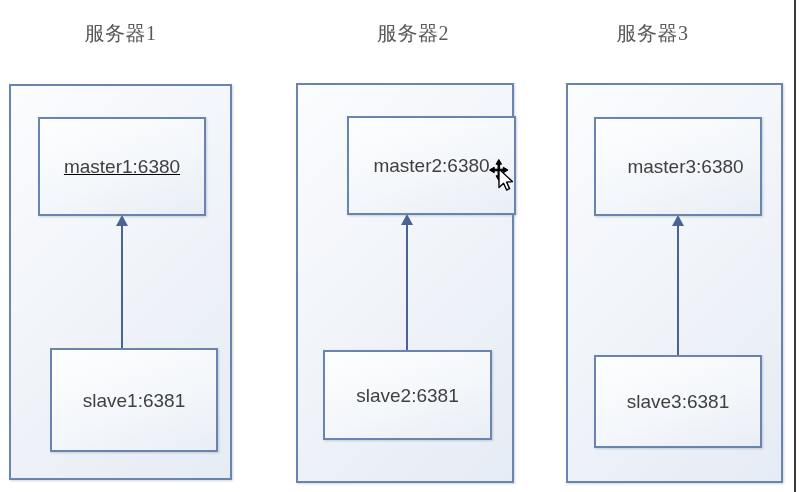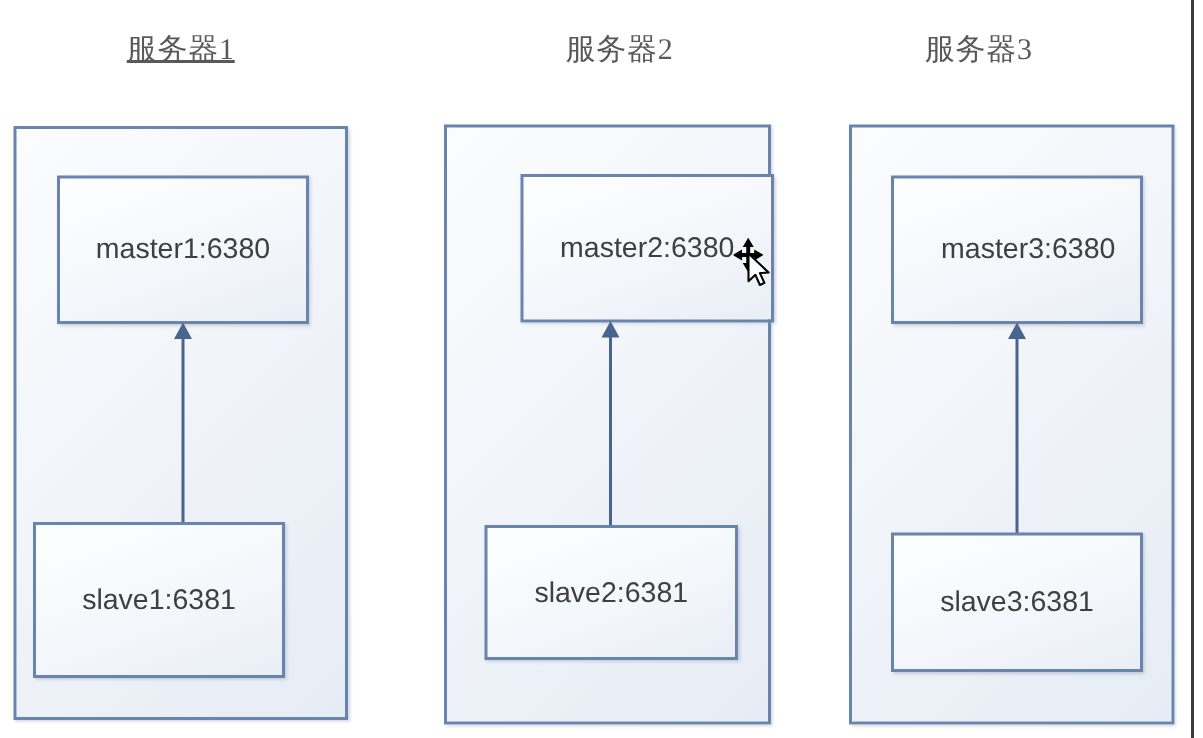"服务器1" div.server-title { text-decoration: underline -> none }
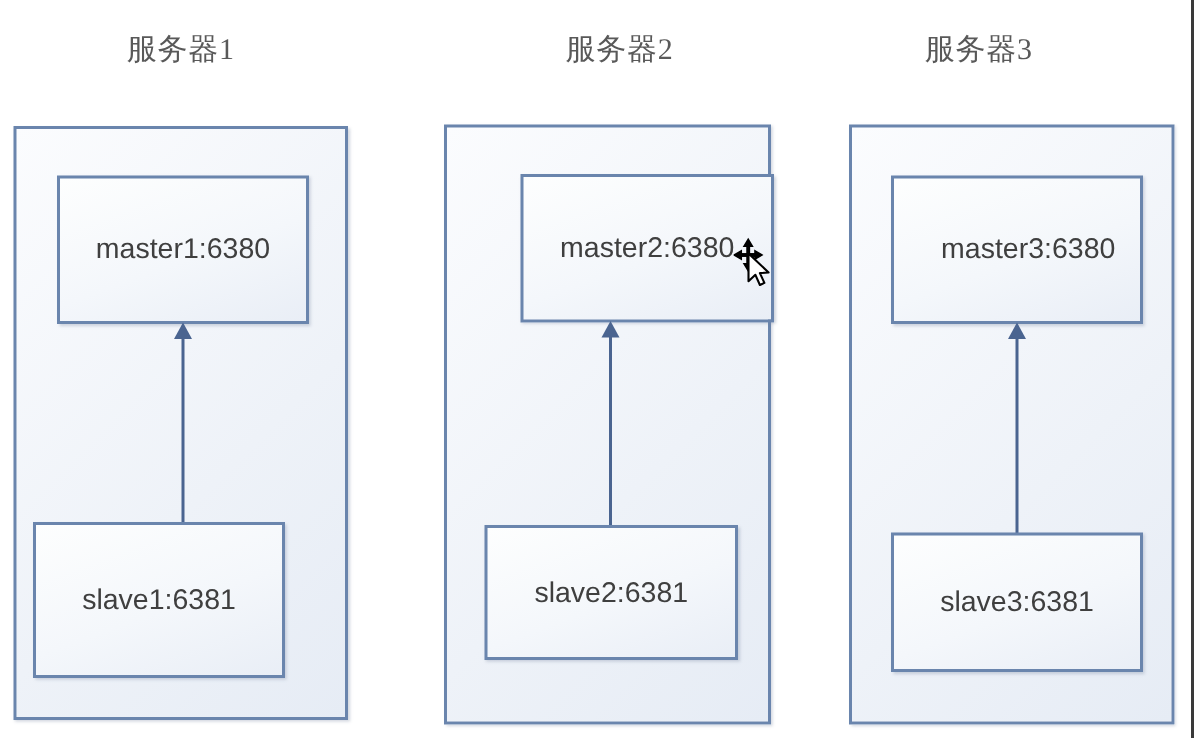"master1:6380" div.node-box { text-decoration: none -> underline }
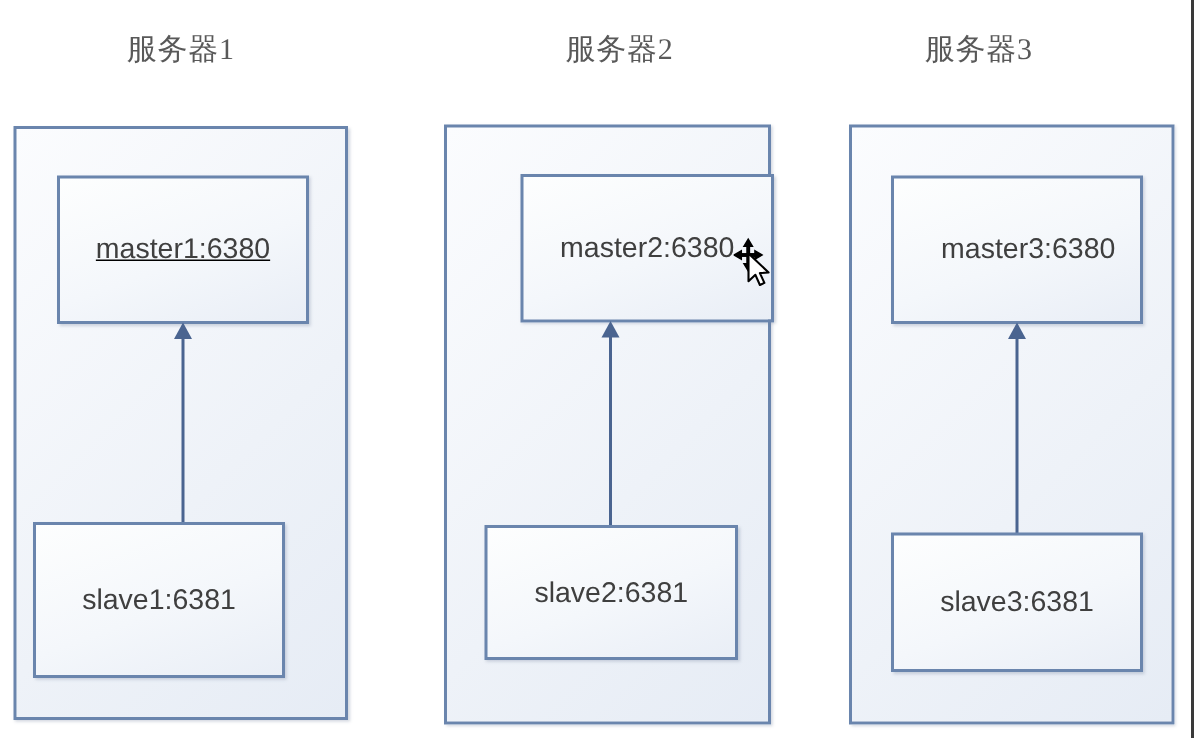"slave1:6381" div.node-box { left: 22px -> 50px }
